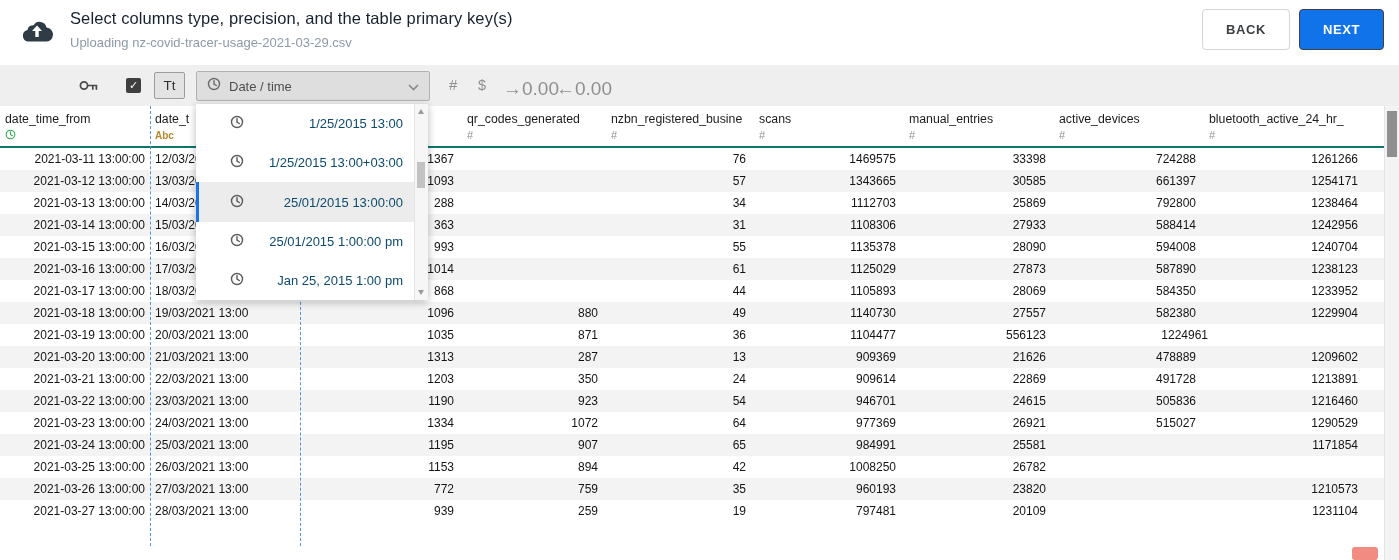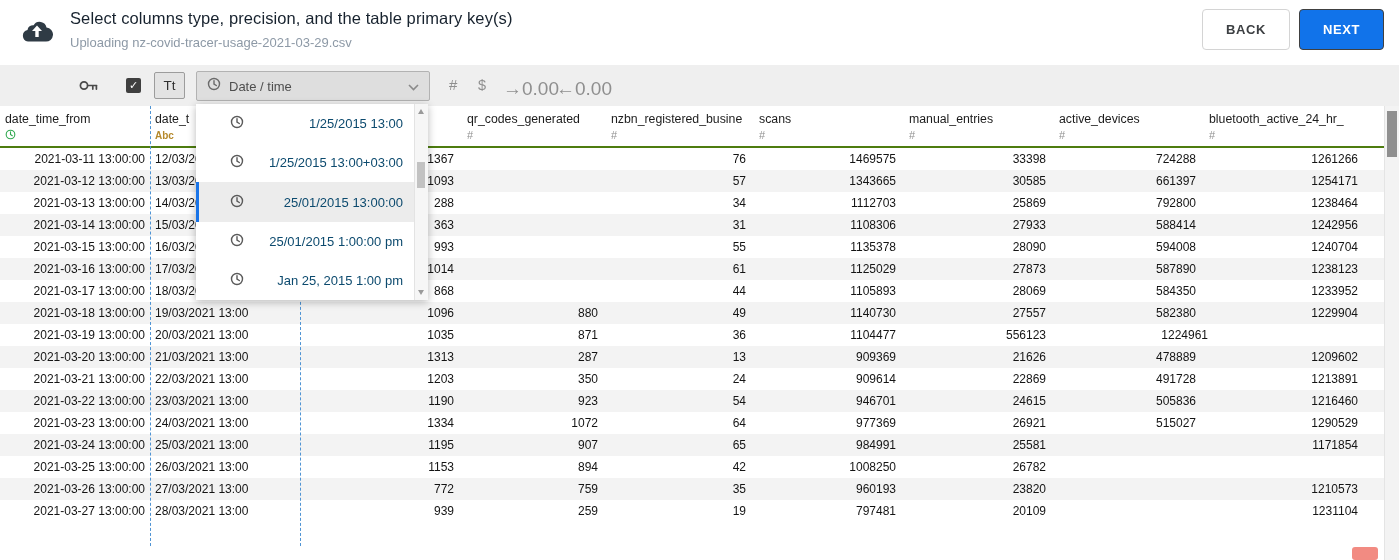"date_time_from" .ghead { border-bottom: 2px solid #4d7c0f -> 2px solid #0f766e }
